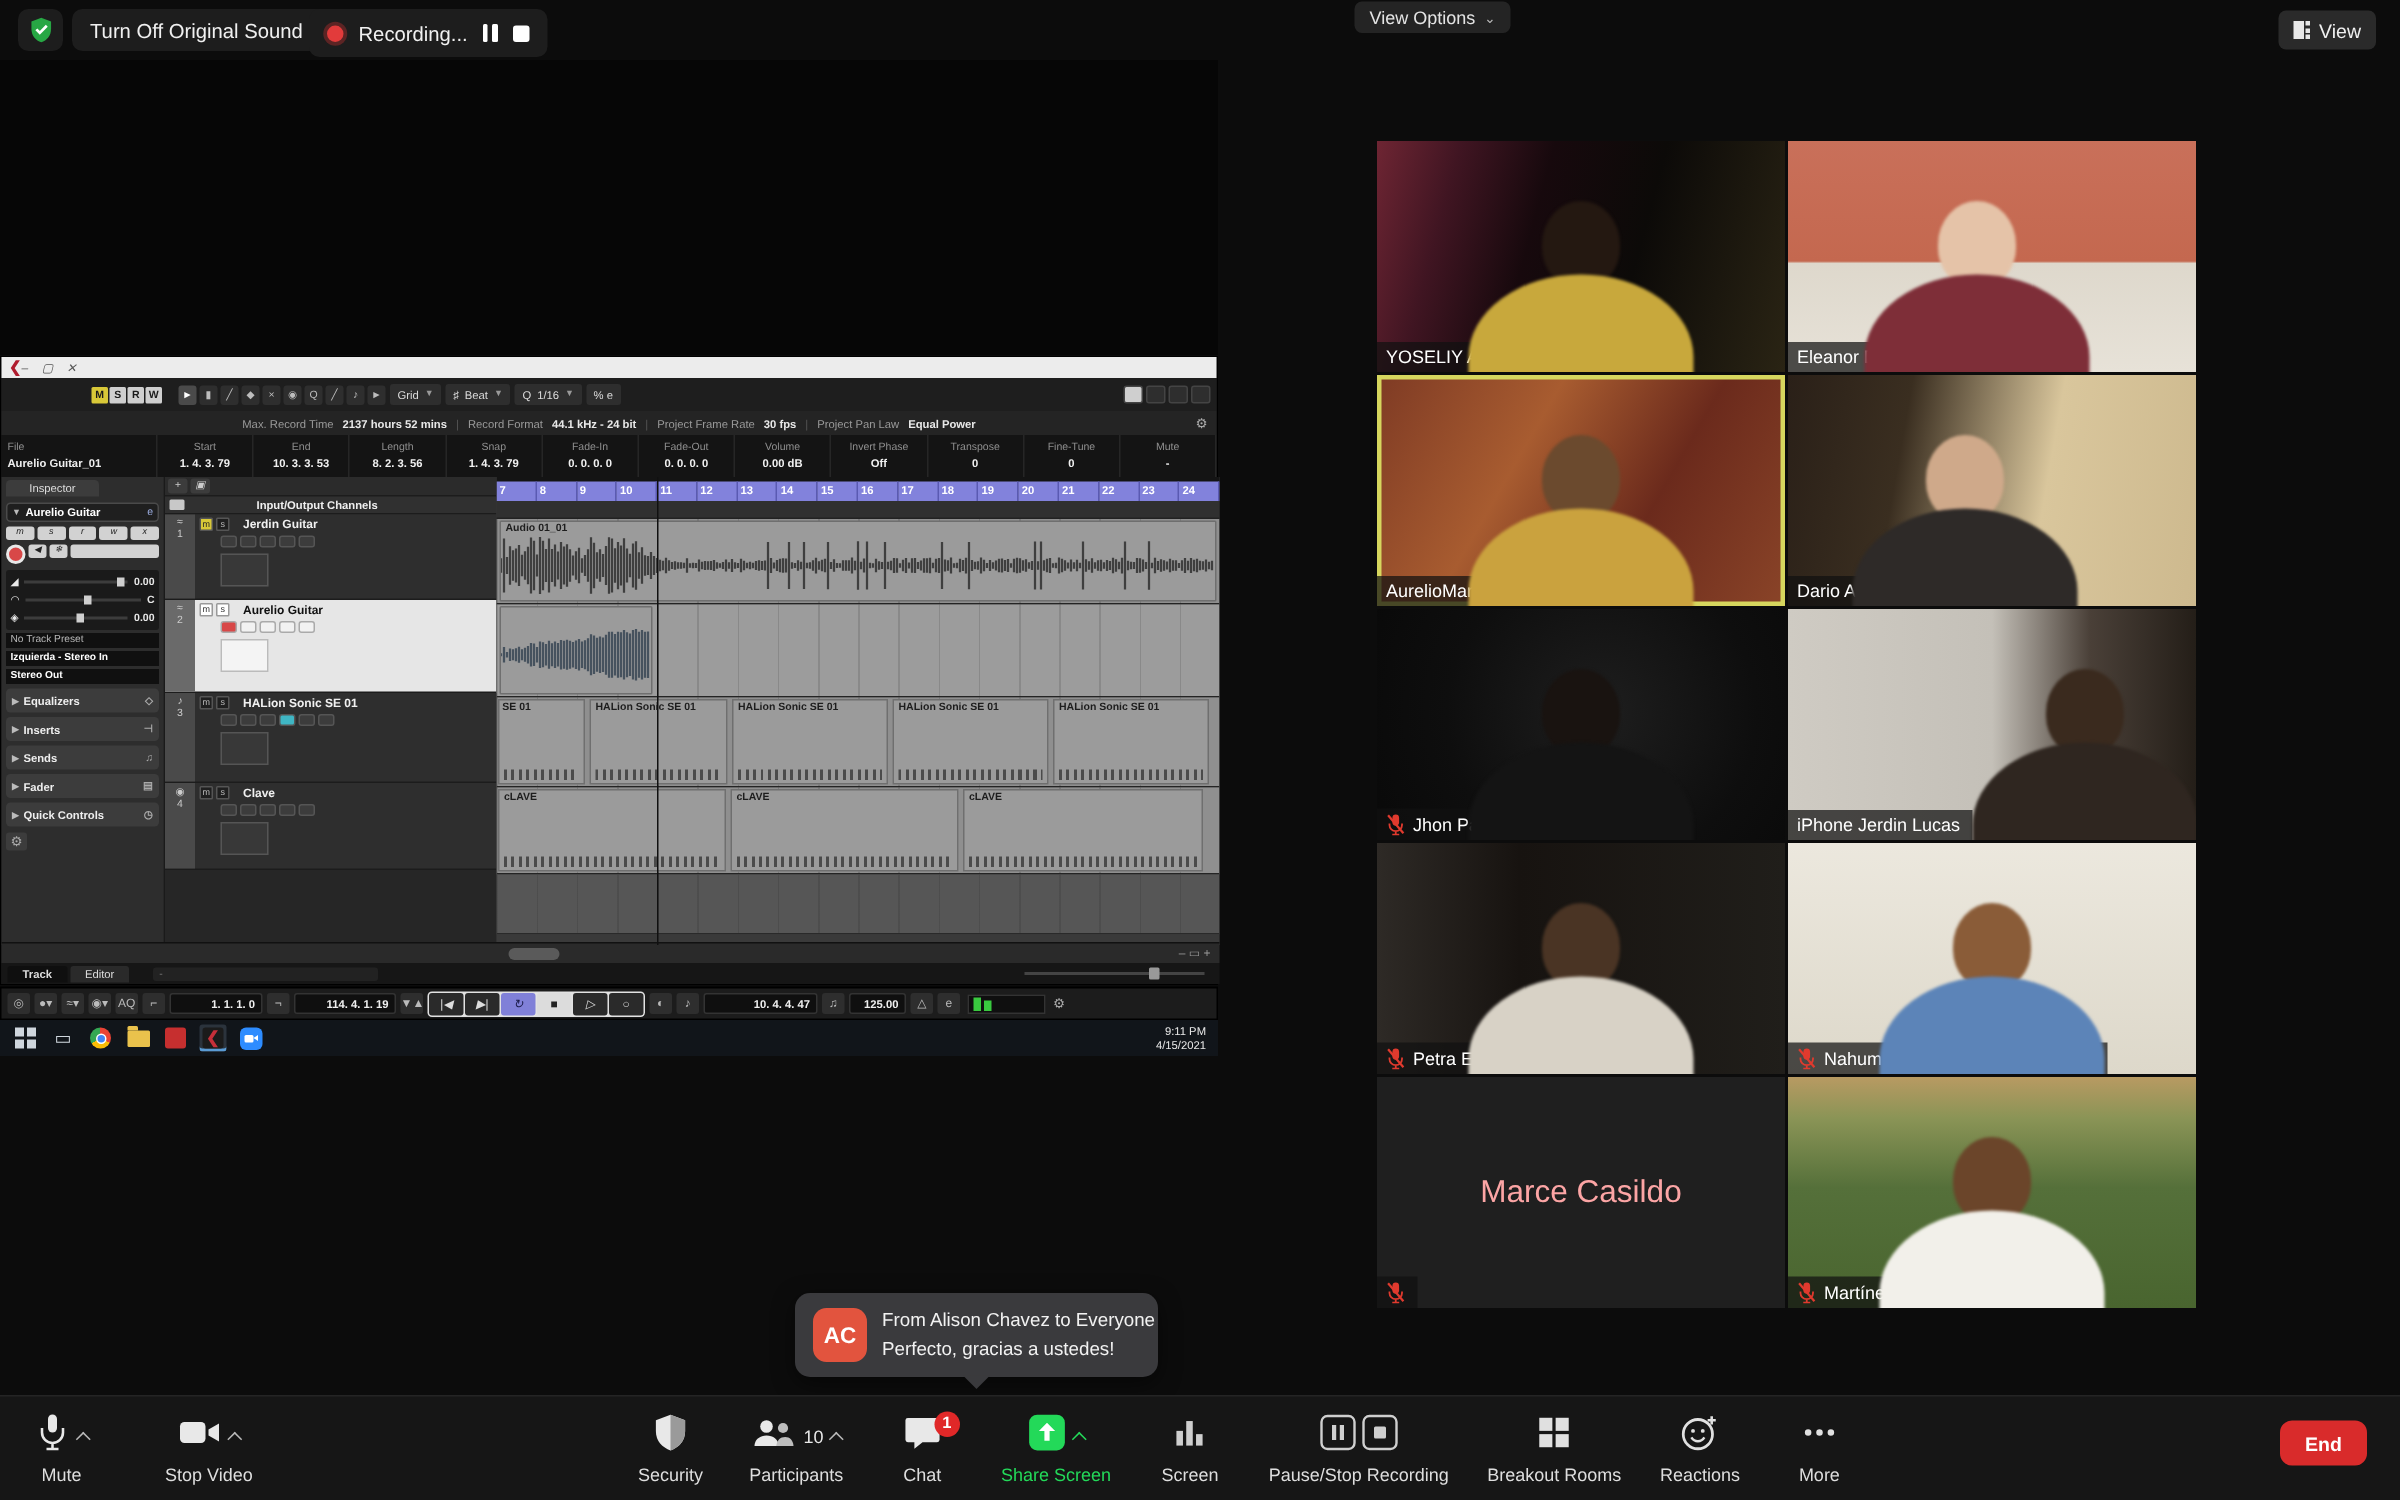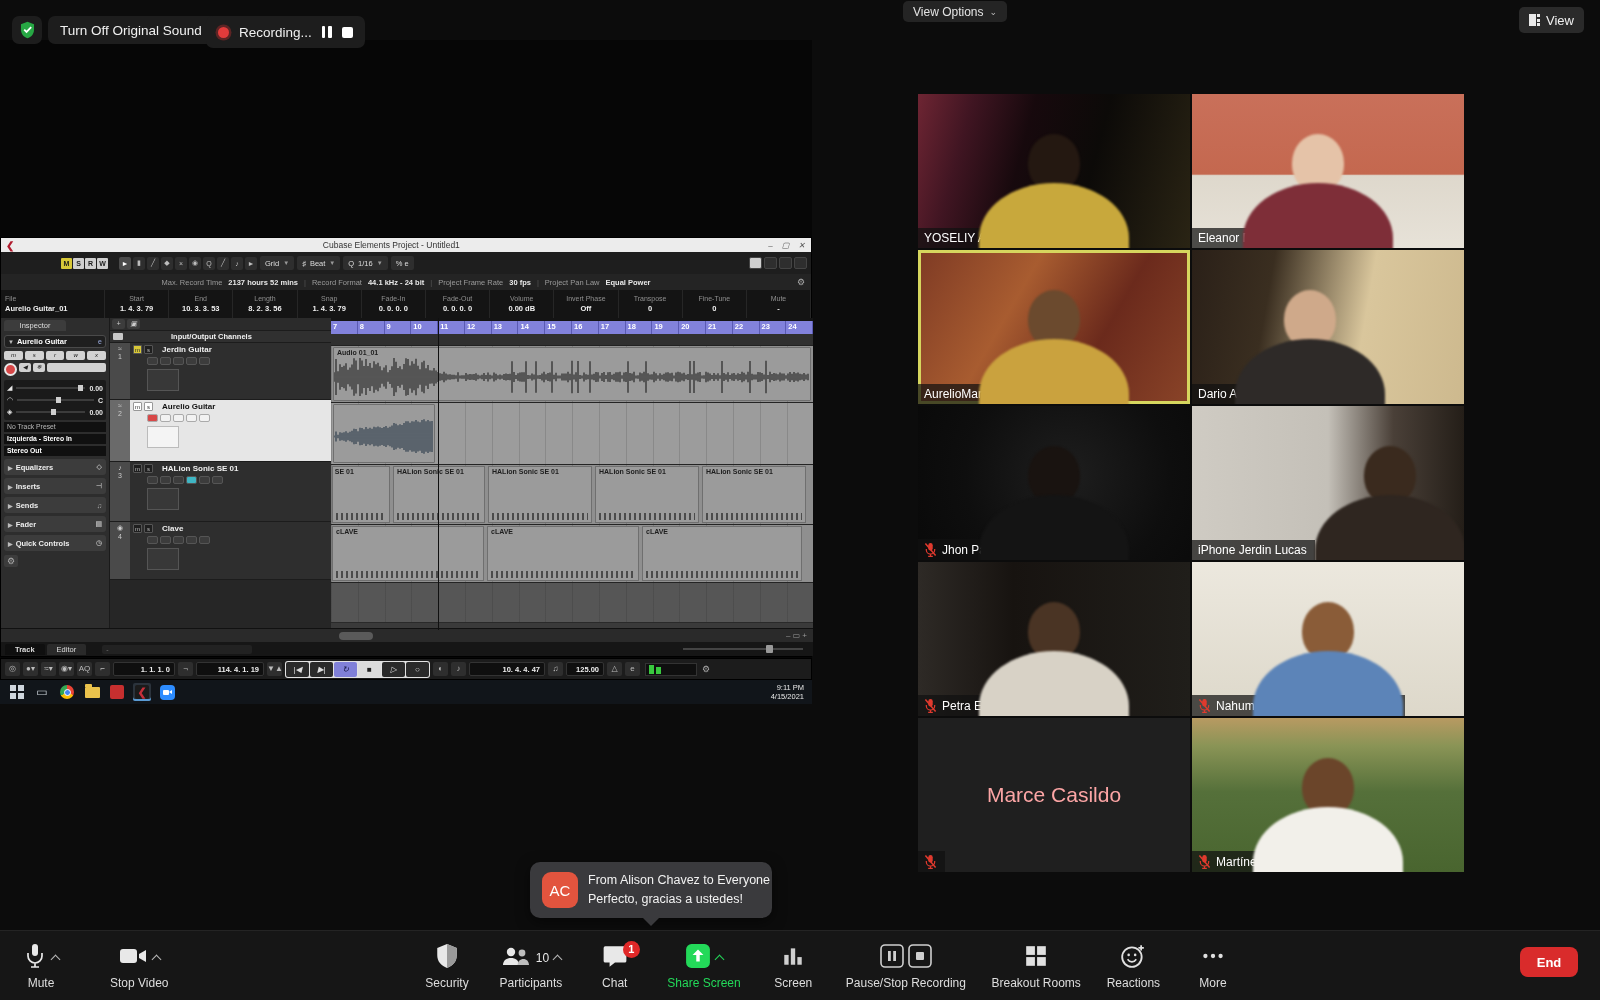"Turn Off Original Sound" .tb-chip { top: 16px -> 6px }
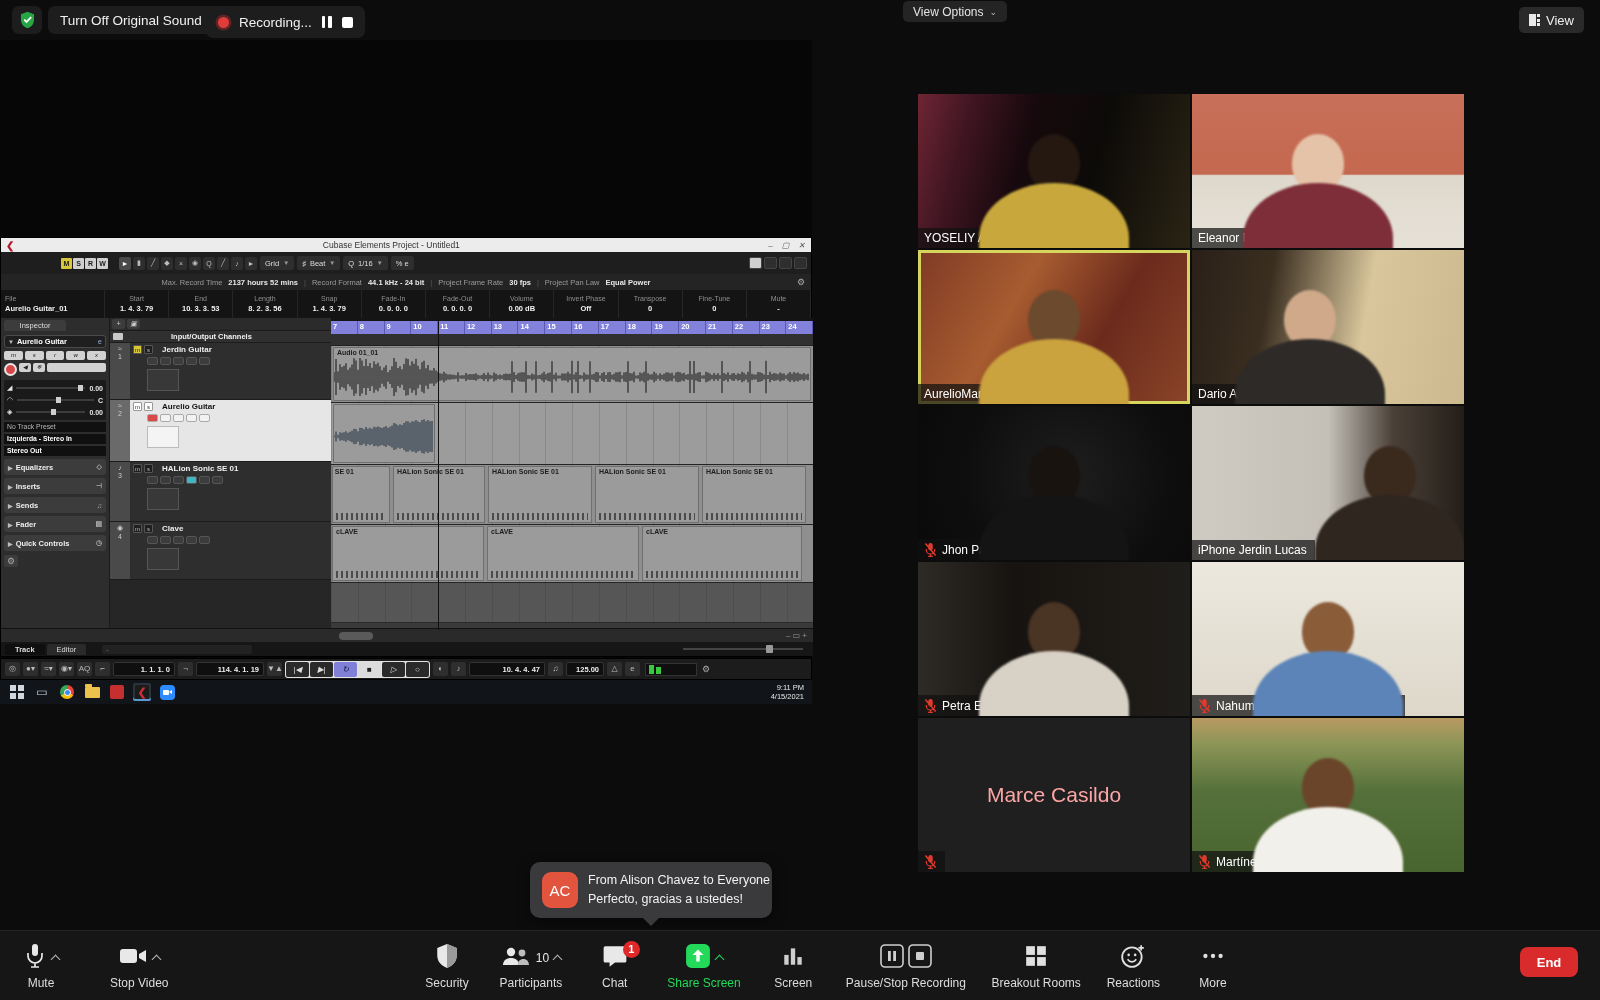"Cubase Elements Project - Untitled1" span.t { html: <span>Cubase Elements Project - Untitled1</span> -> none }
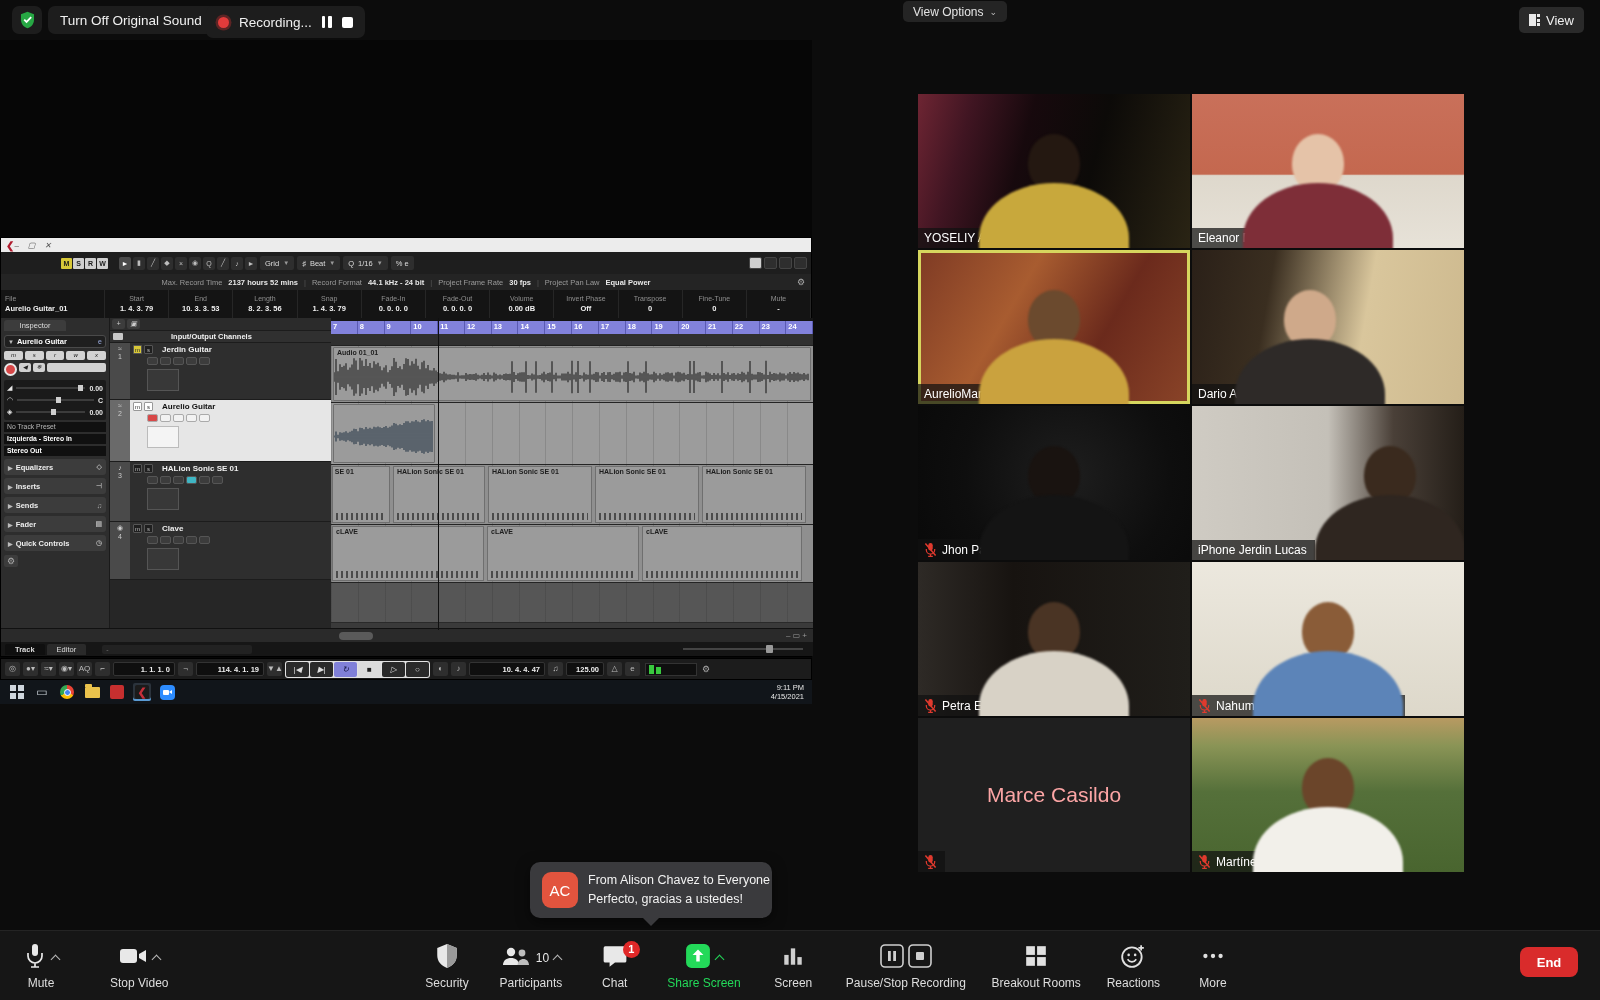"AC" #chat-avatar { font-weight: normal -> bold }
